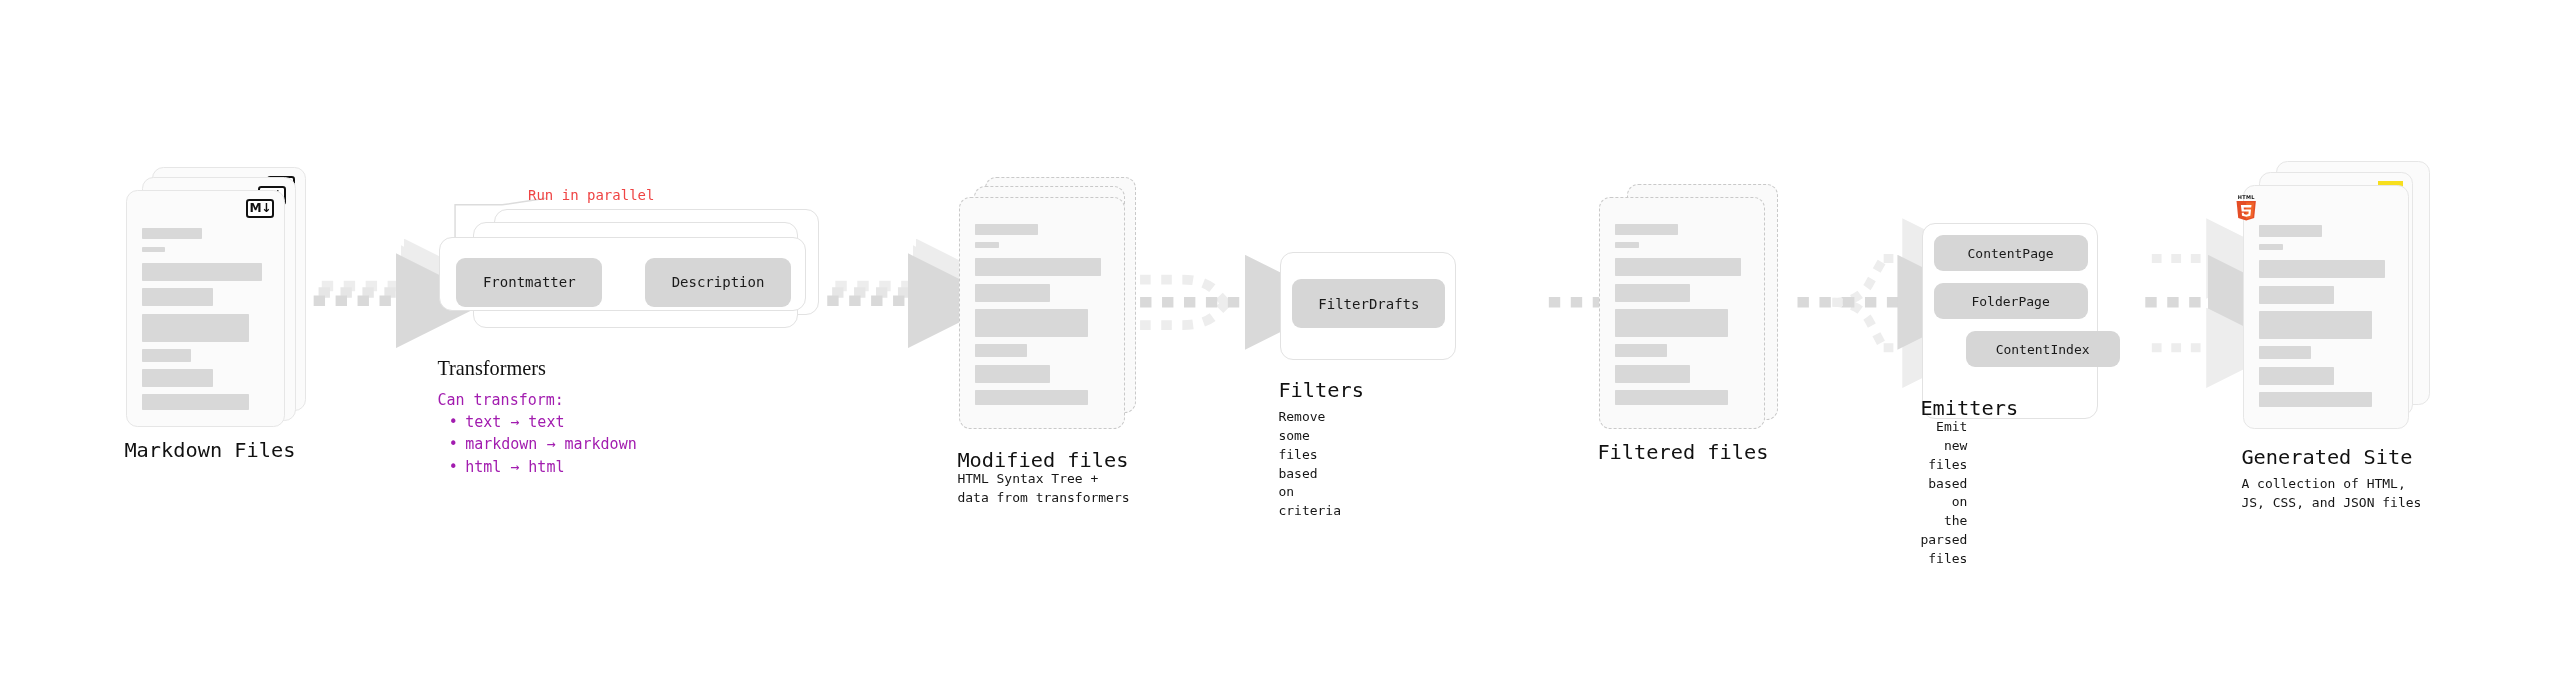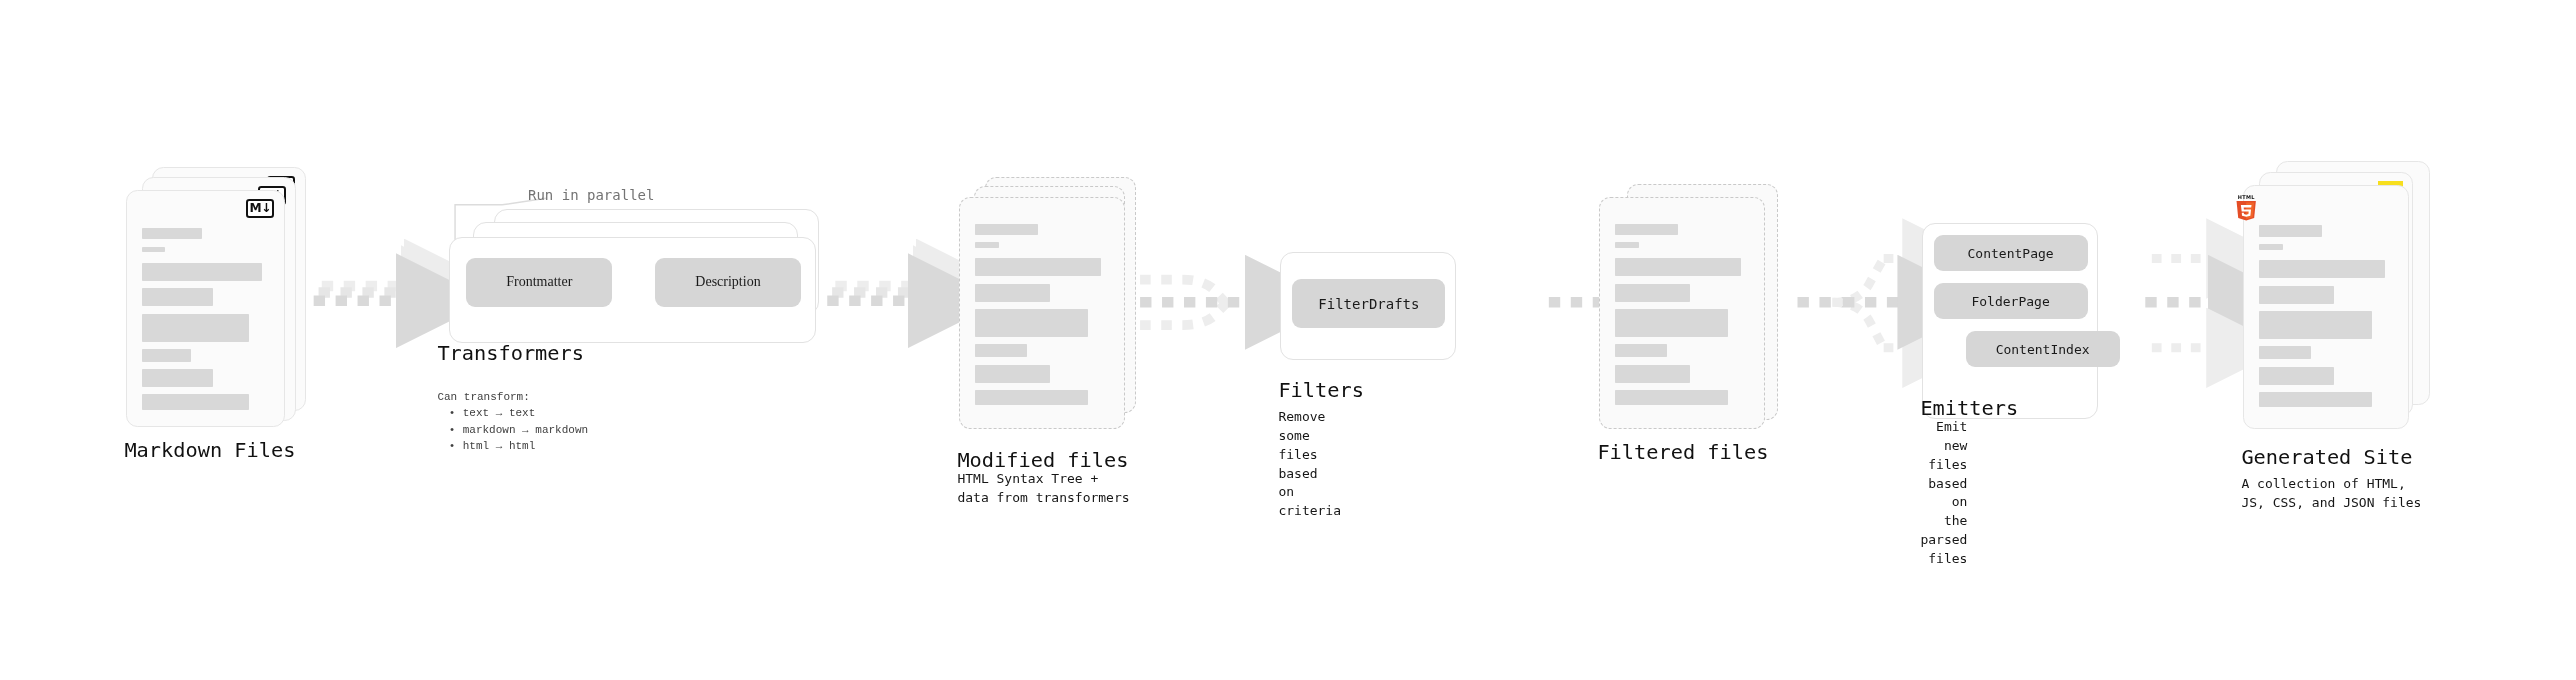"Run in parallel" .annot { color: #737373 -> #ef4444 }
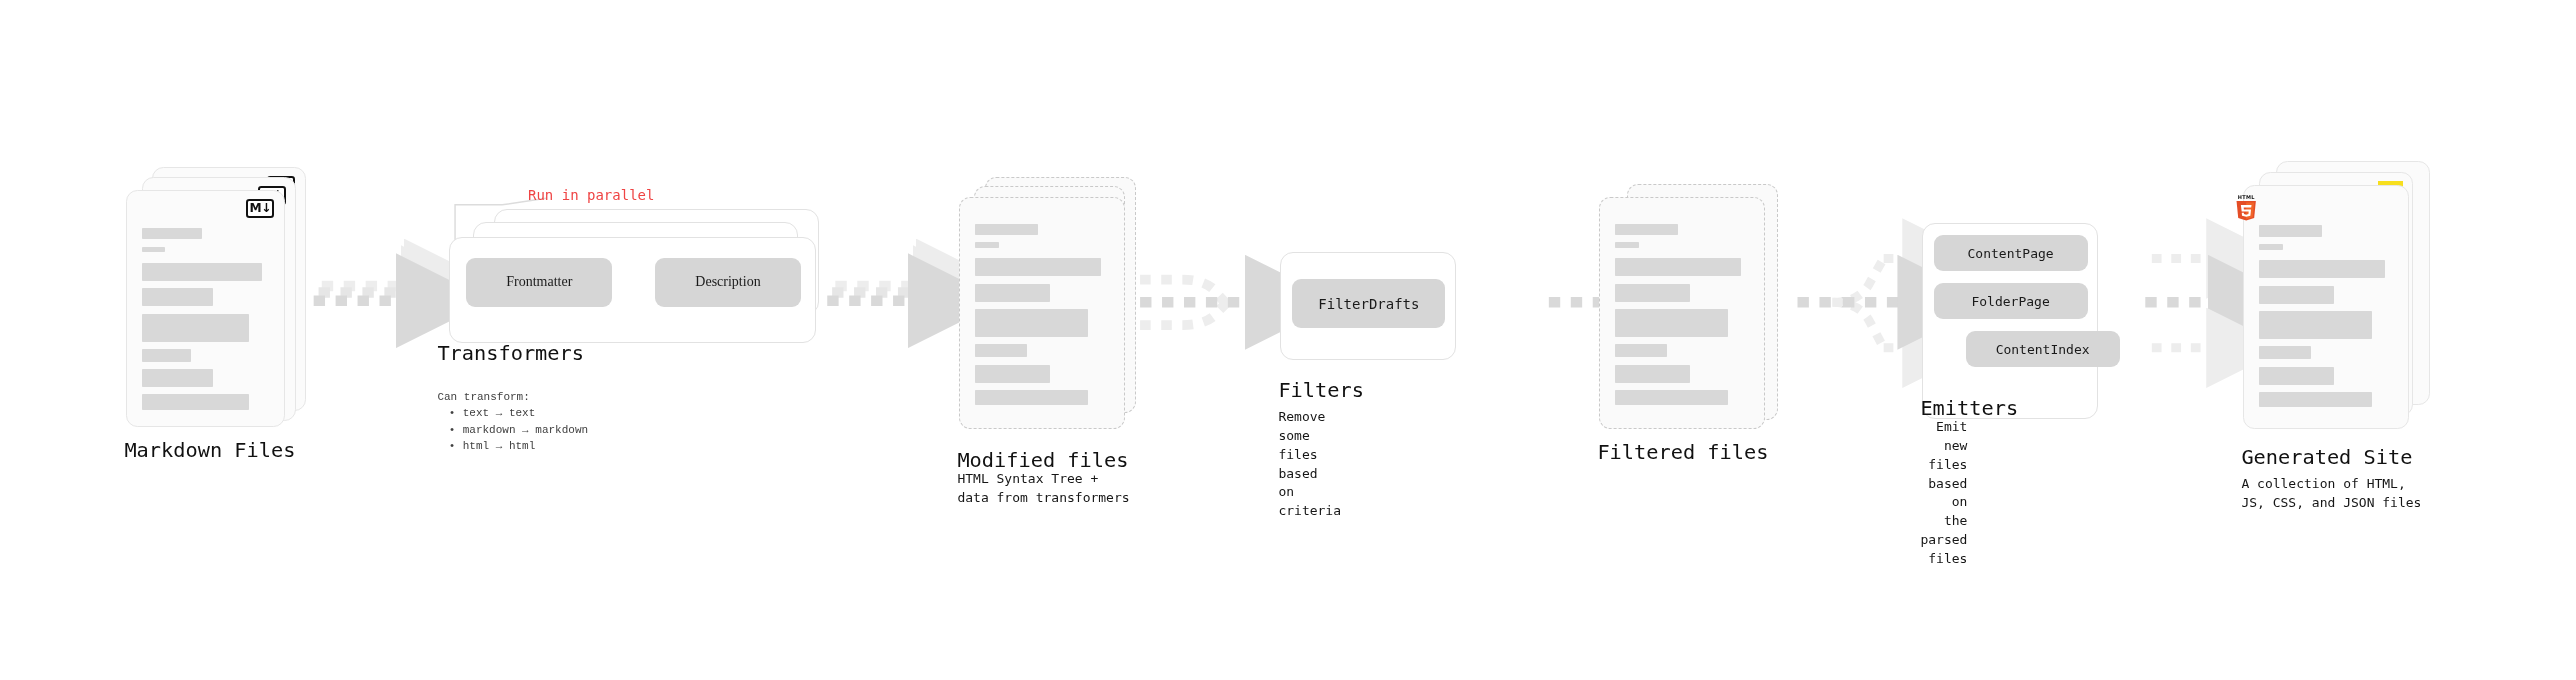"Frontmatter" div.gbox { font-family: Liberation Serif, serif -> none; height: 106px -> 74px; left: 10px -> 0 }
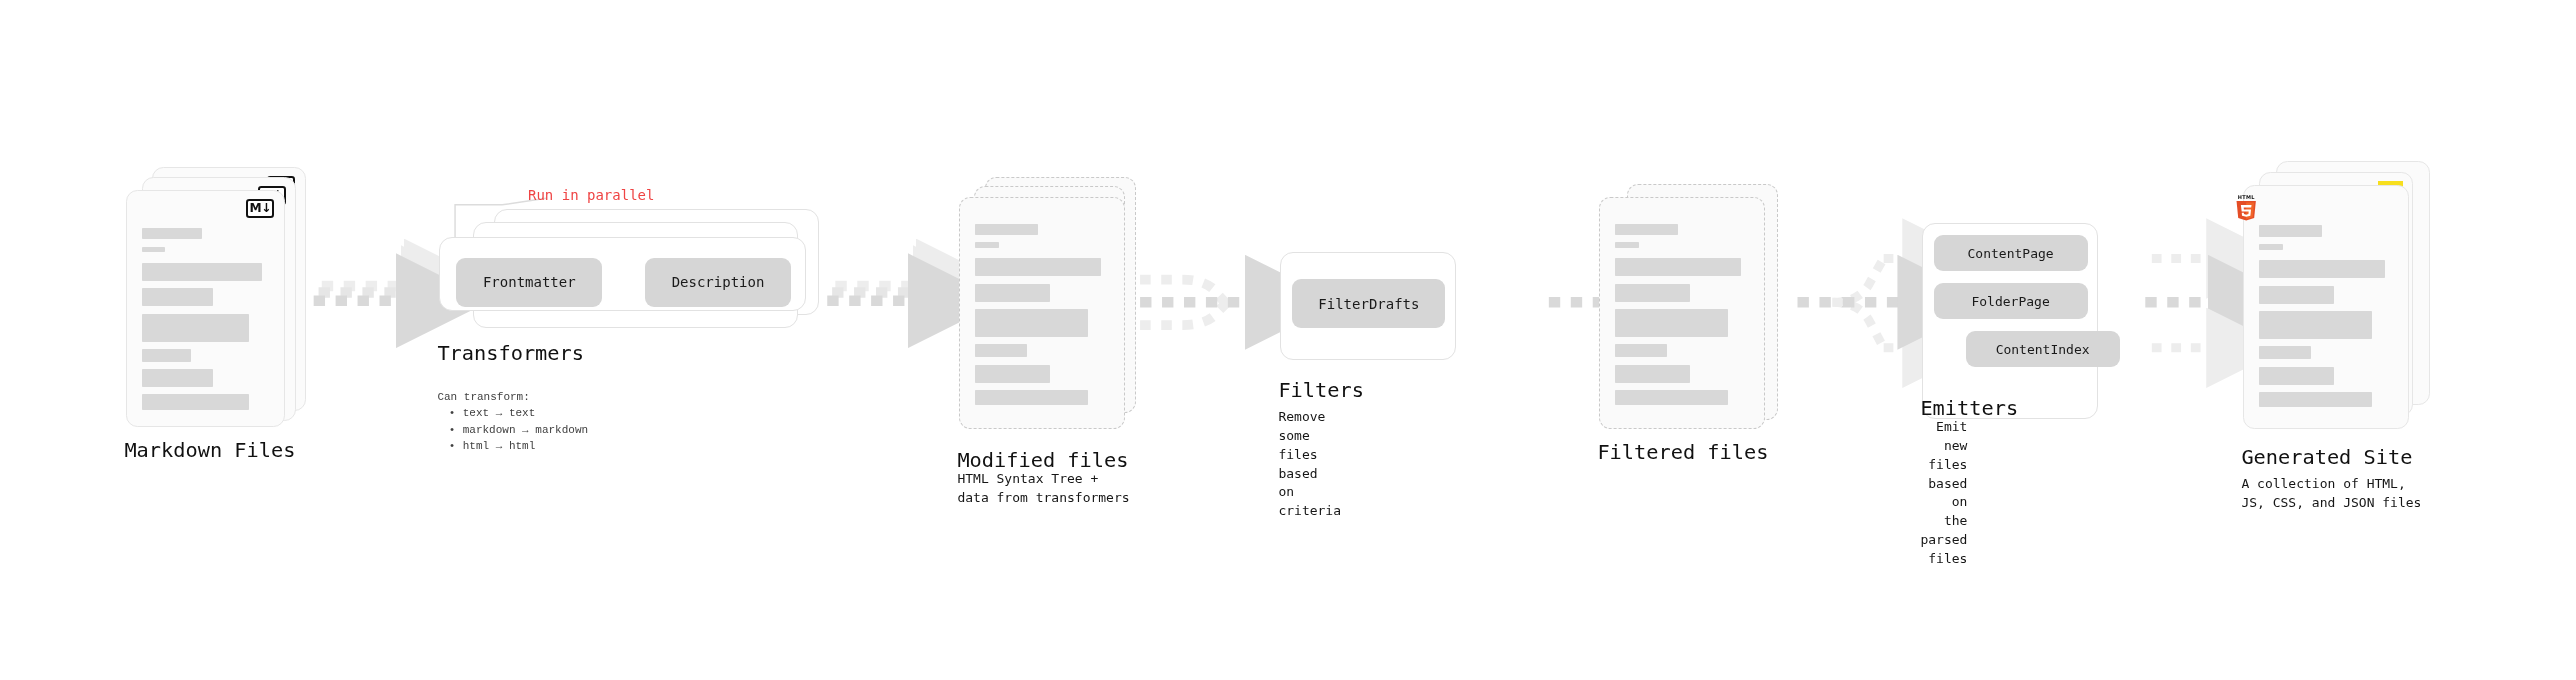"Transformers" div.title { font-family: none -> Liberation Serif, serif; top: 158px -> 174px }
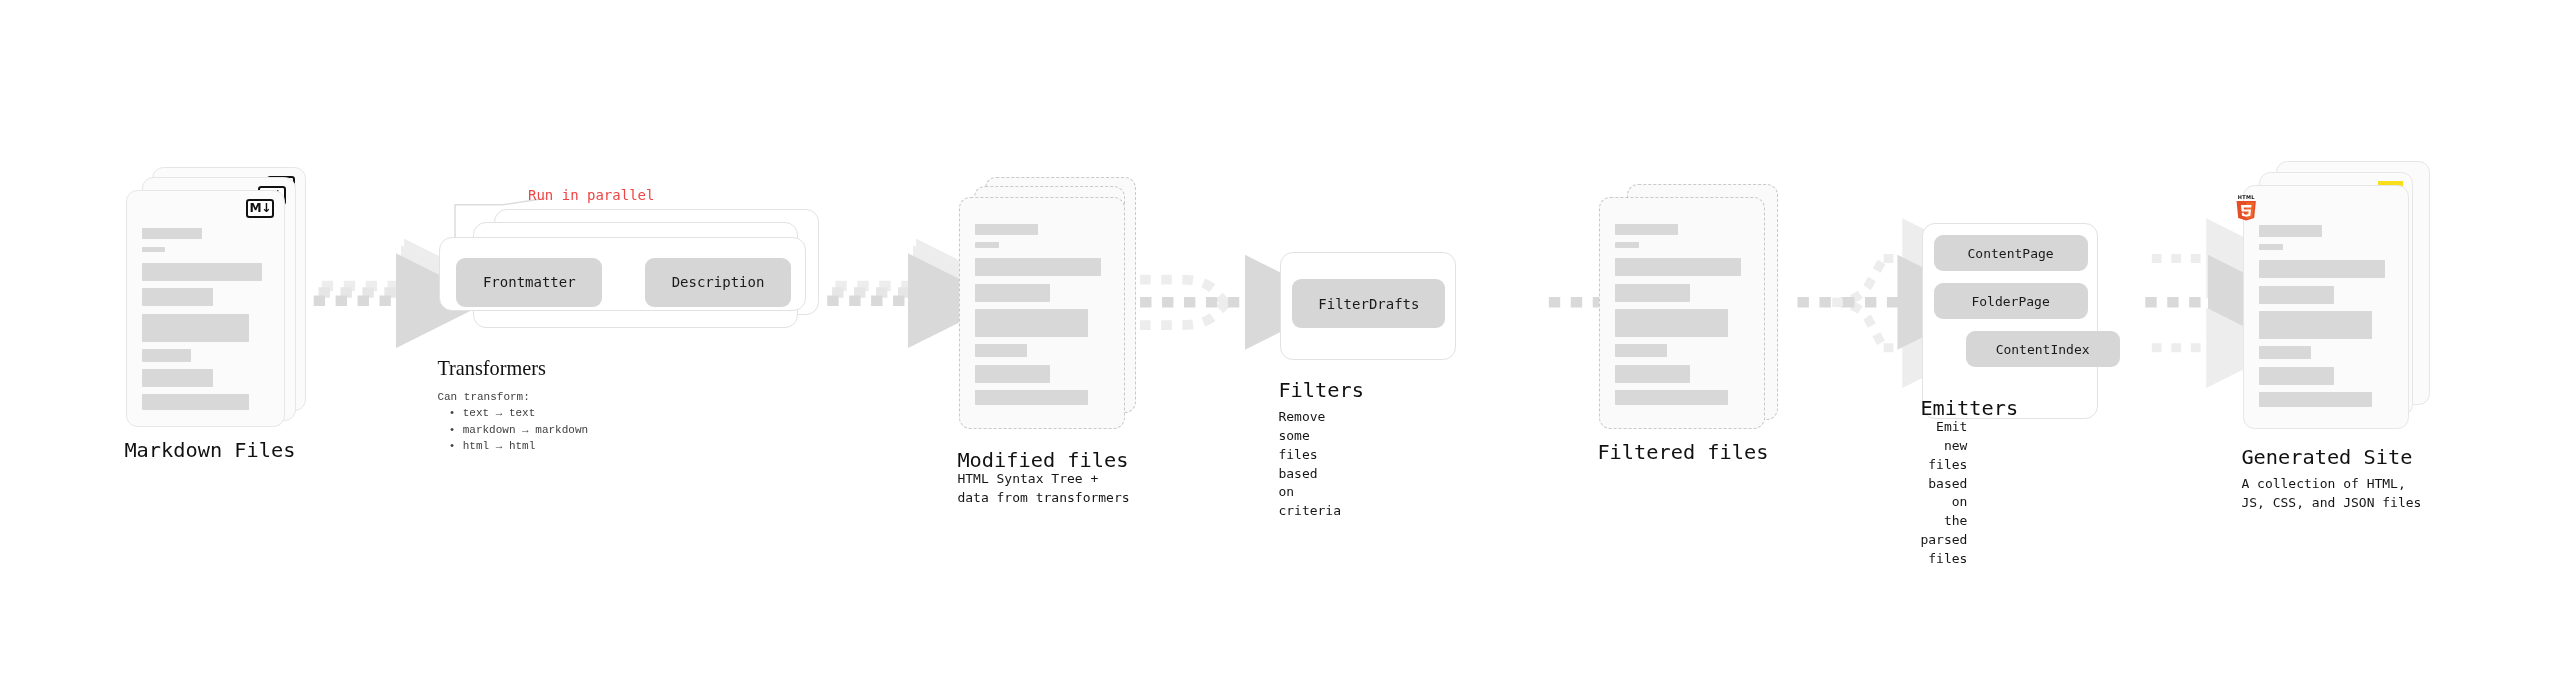"Can transform:" .bullets { color: #404040 -> #a21caf; font-family: Liberation Mono, monospace -> none; font-size: 11px -> 15px }
